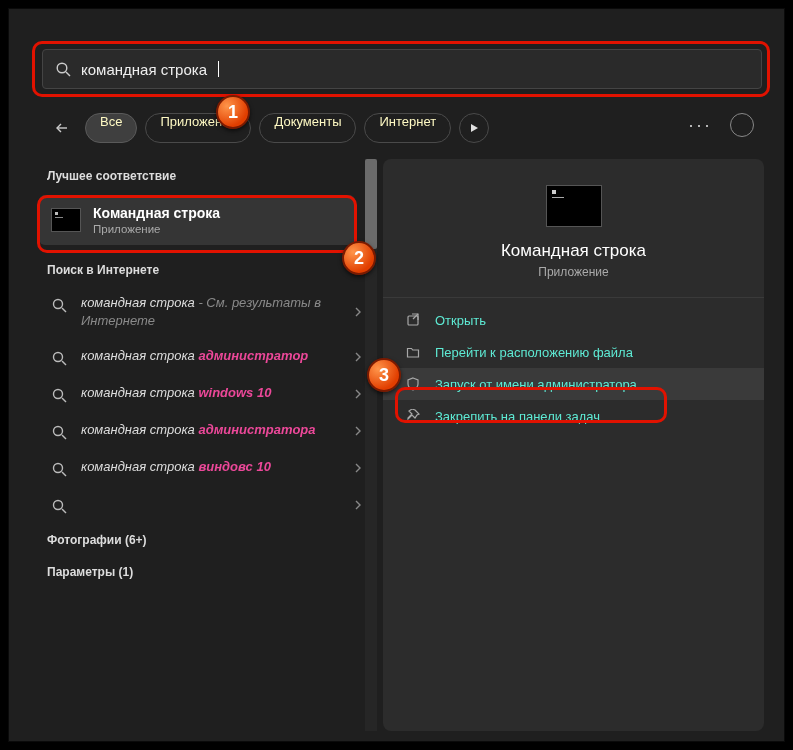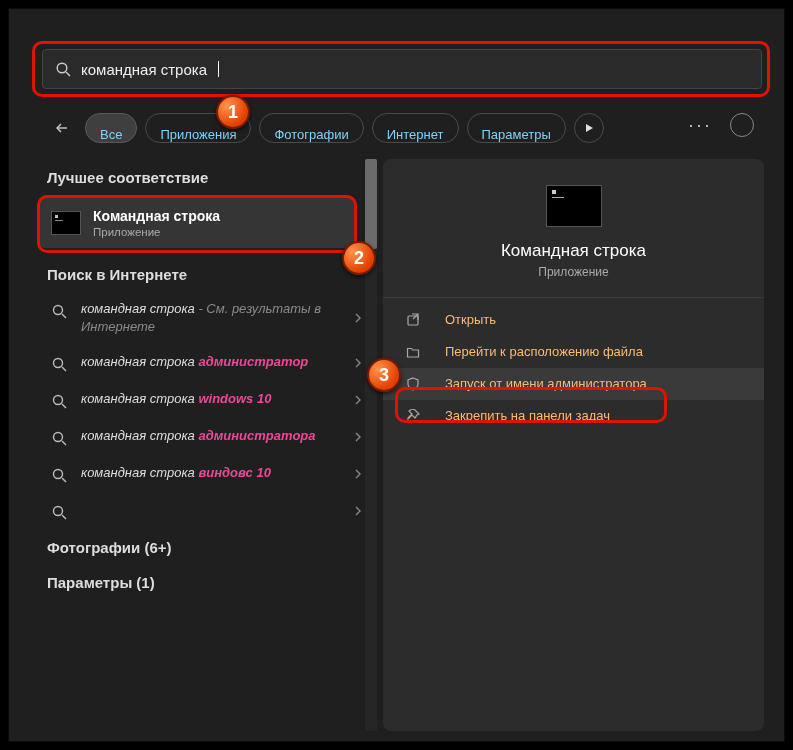"Все" .pill { align-items: flex-end -> flex-start; color: #7dd3fc -> #fef9c3 }
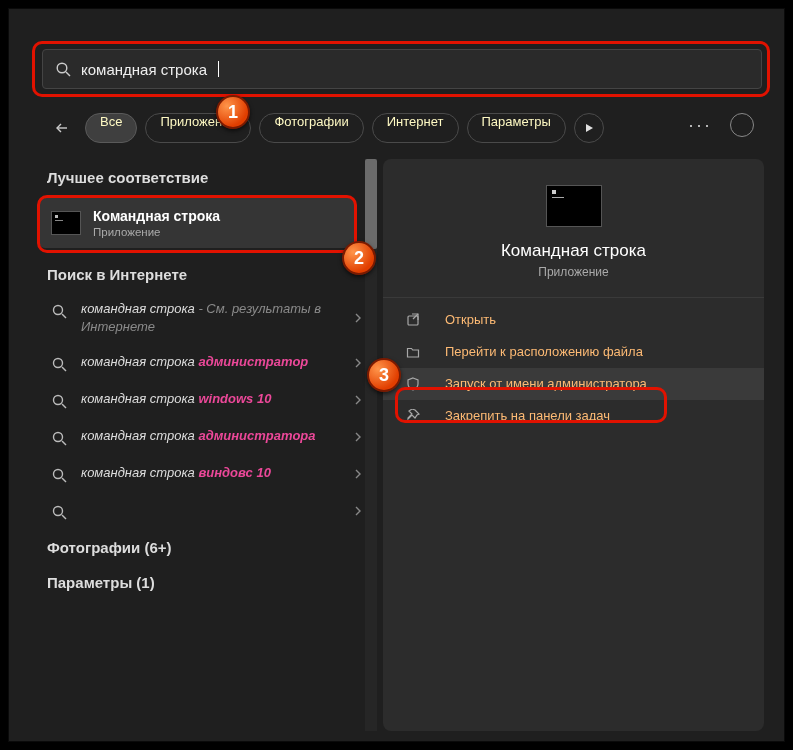"Фотографии" span { text: Фотографии -> Документы }
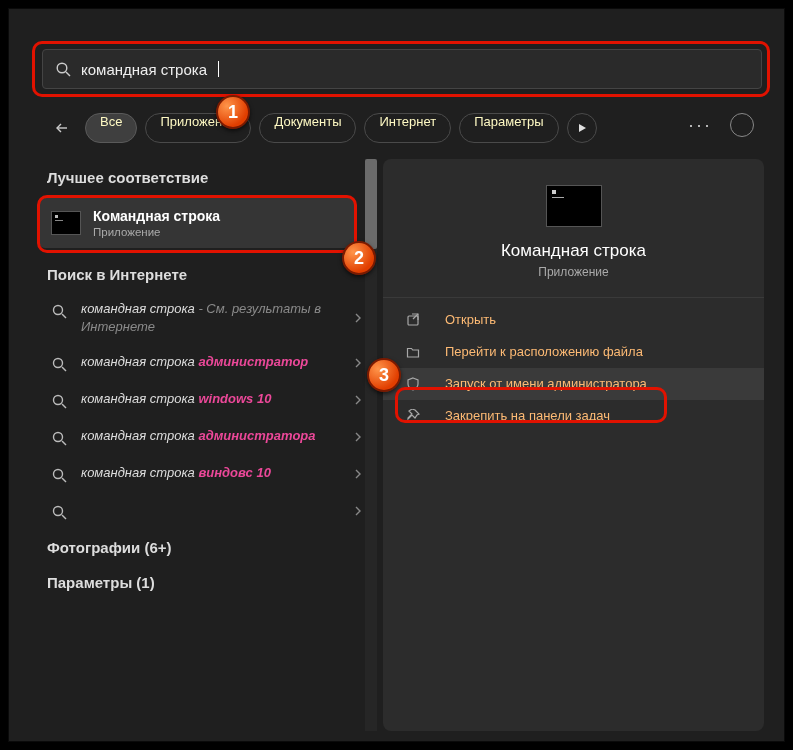"Параметры" div.pill { html: <div> <span>Параметры</span> </div> -> none }
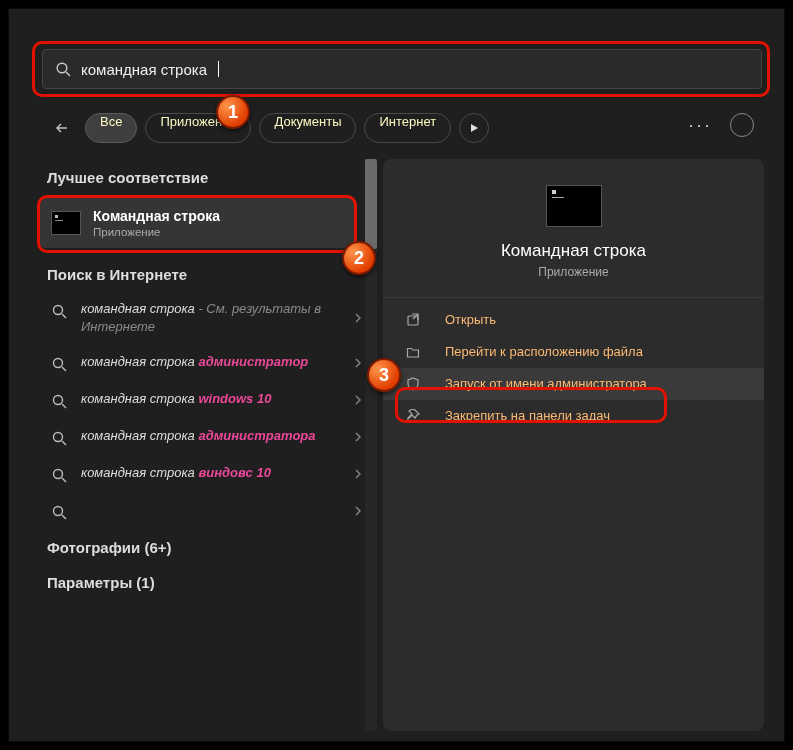"Лучшее соответствие" .section-label { font-size: 15px -> 12px }
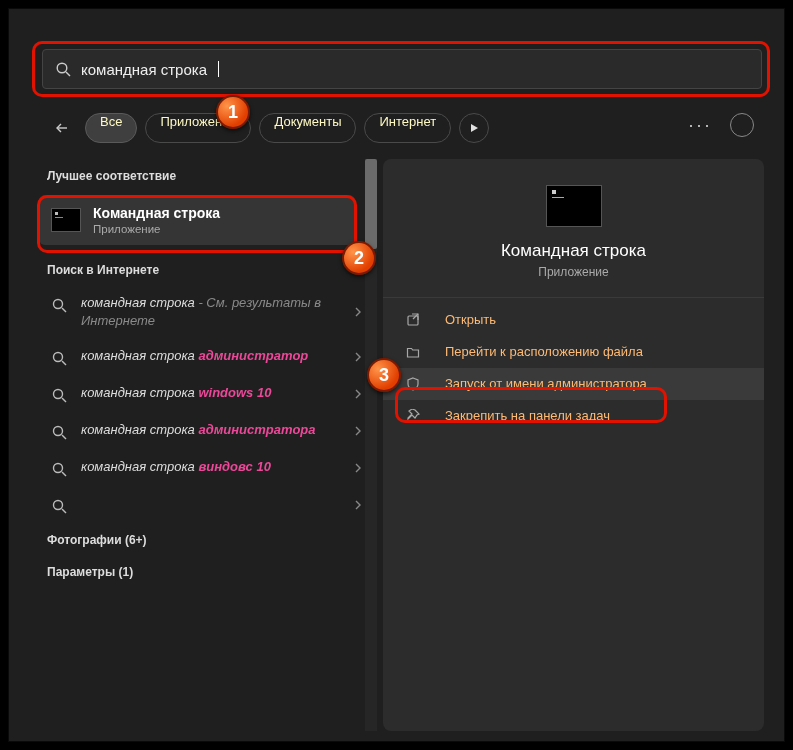"Открыть" .action { align-items: none -> center; color: #fdba74 -> #5eead4; gap: 24px -> 14px }
